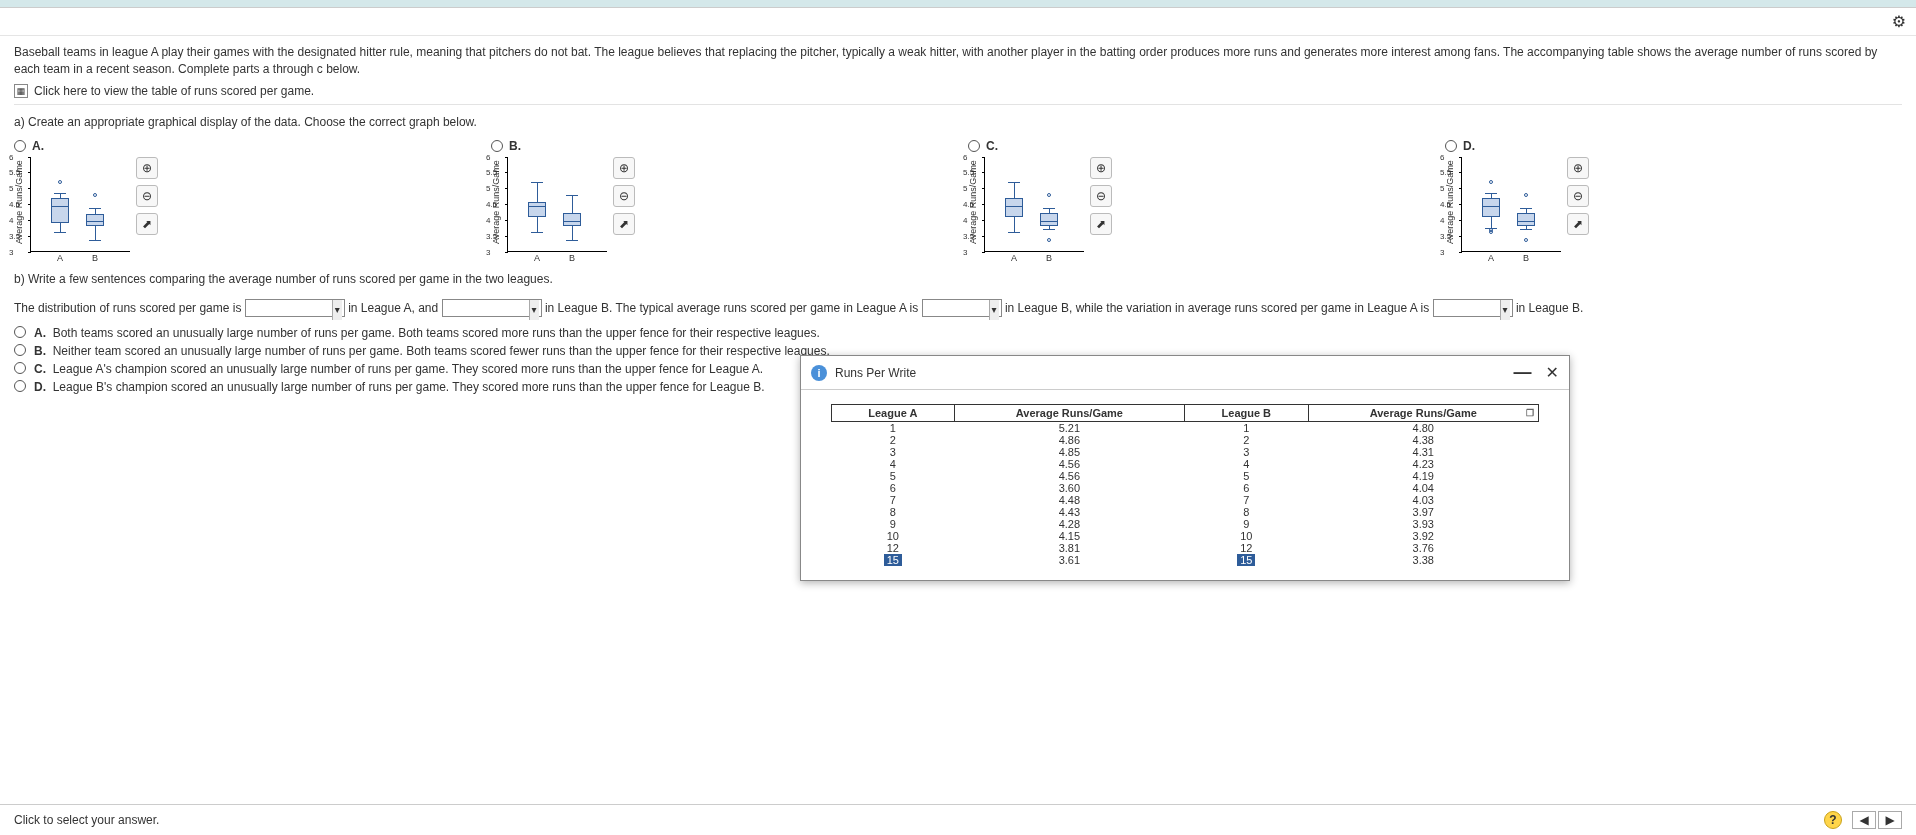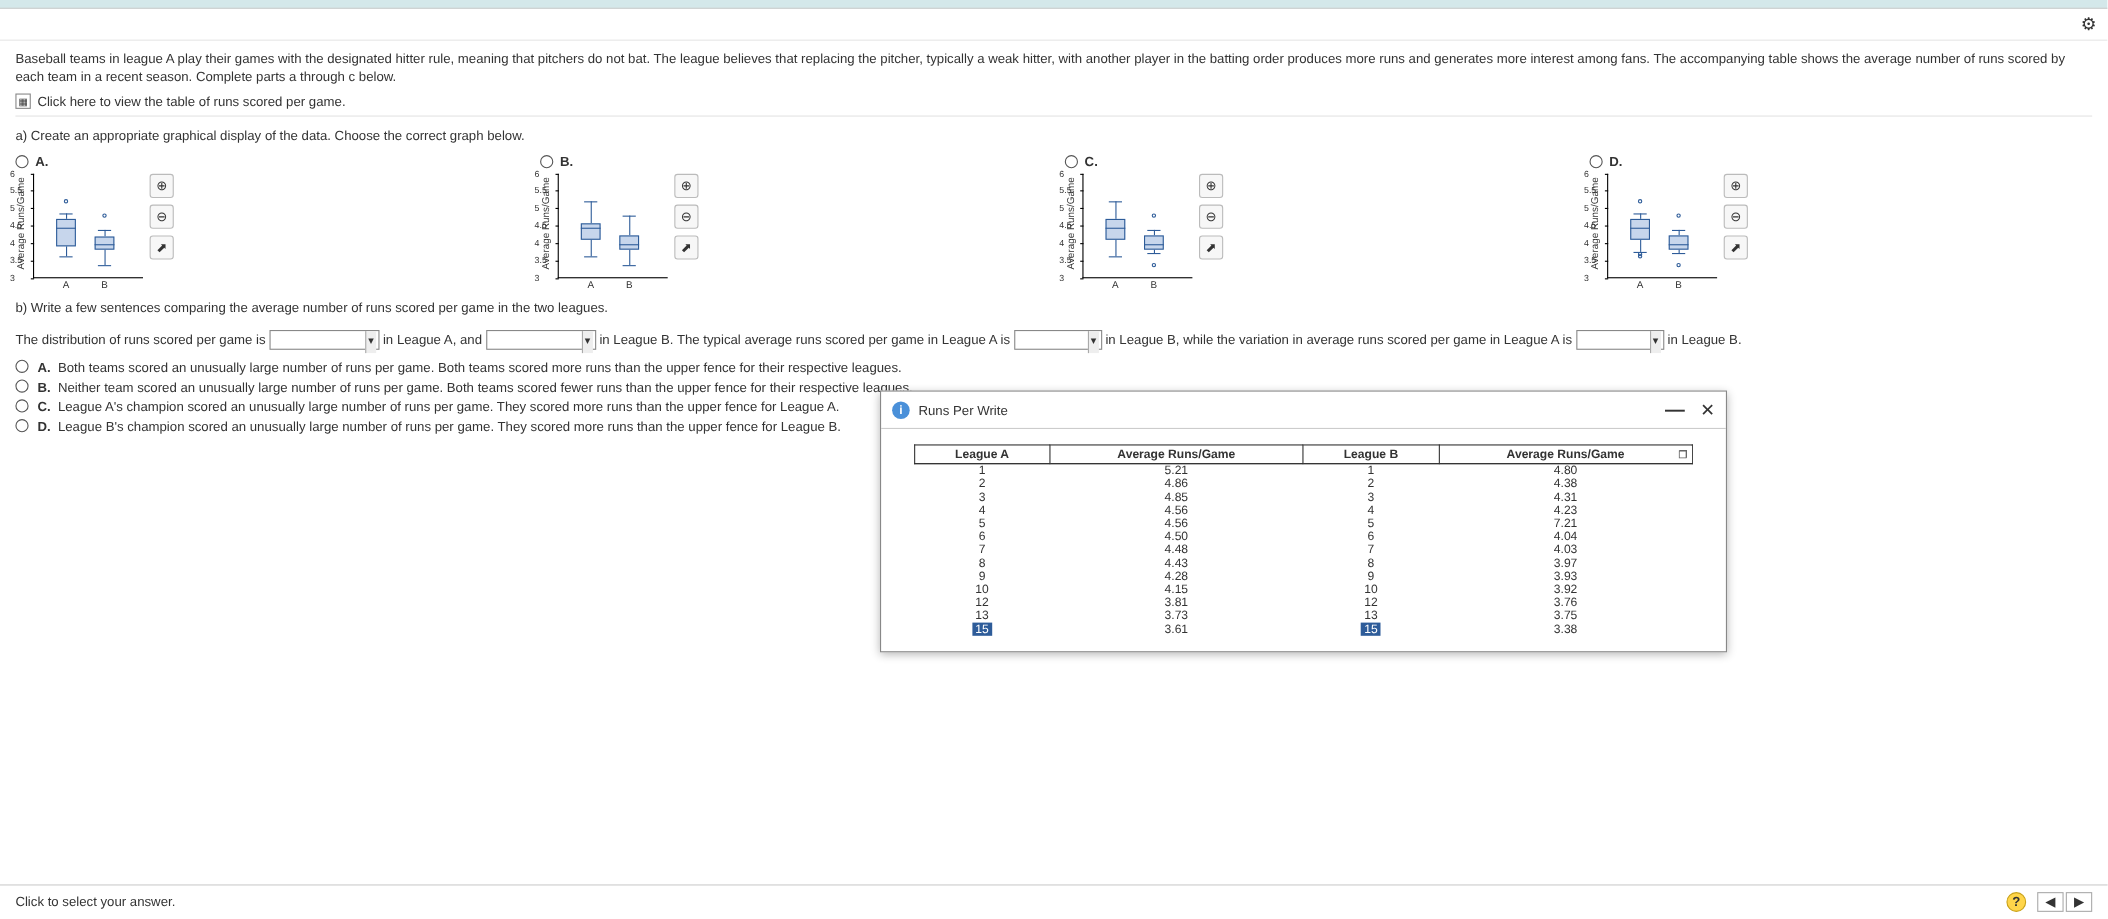"7.21" td { text: 7.21 -> 4.19 }
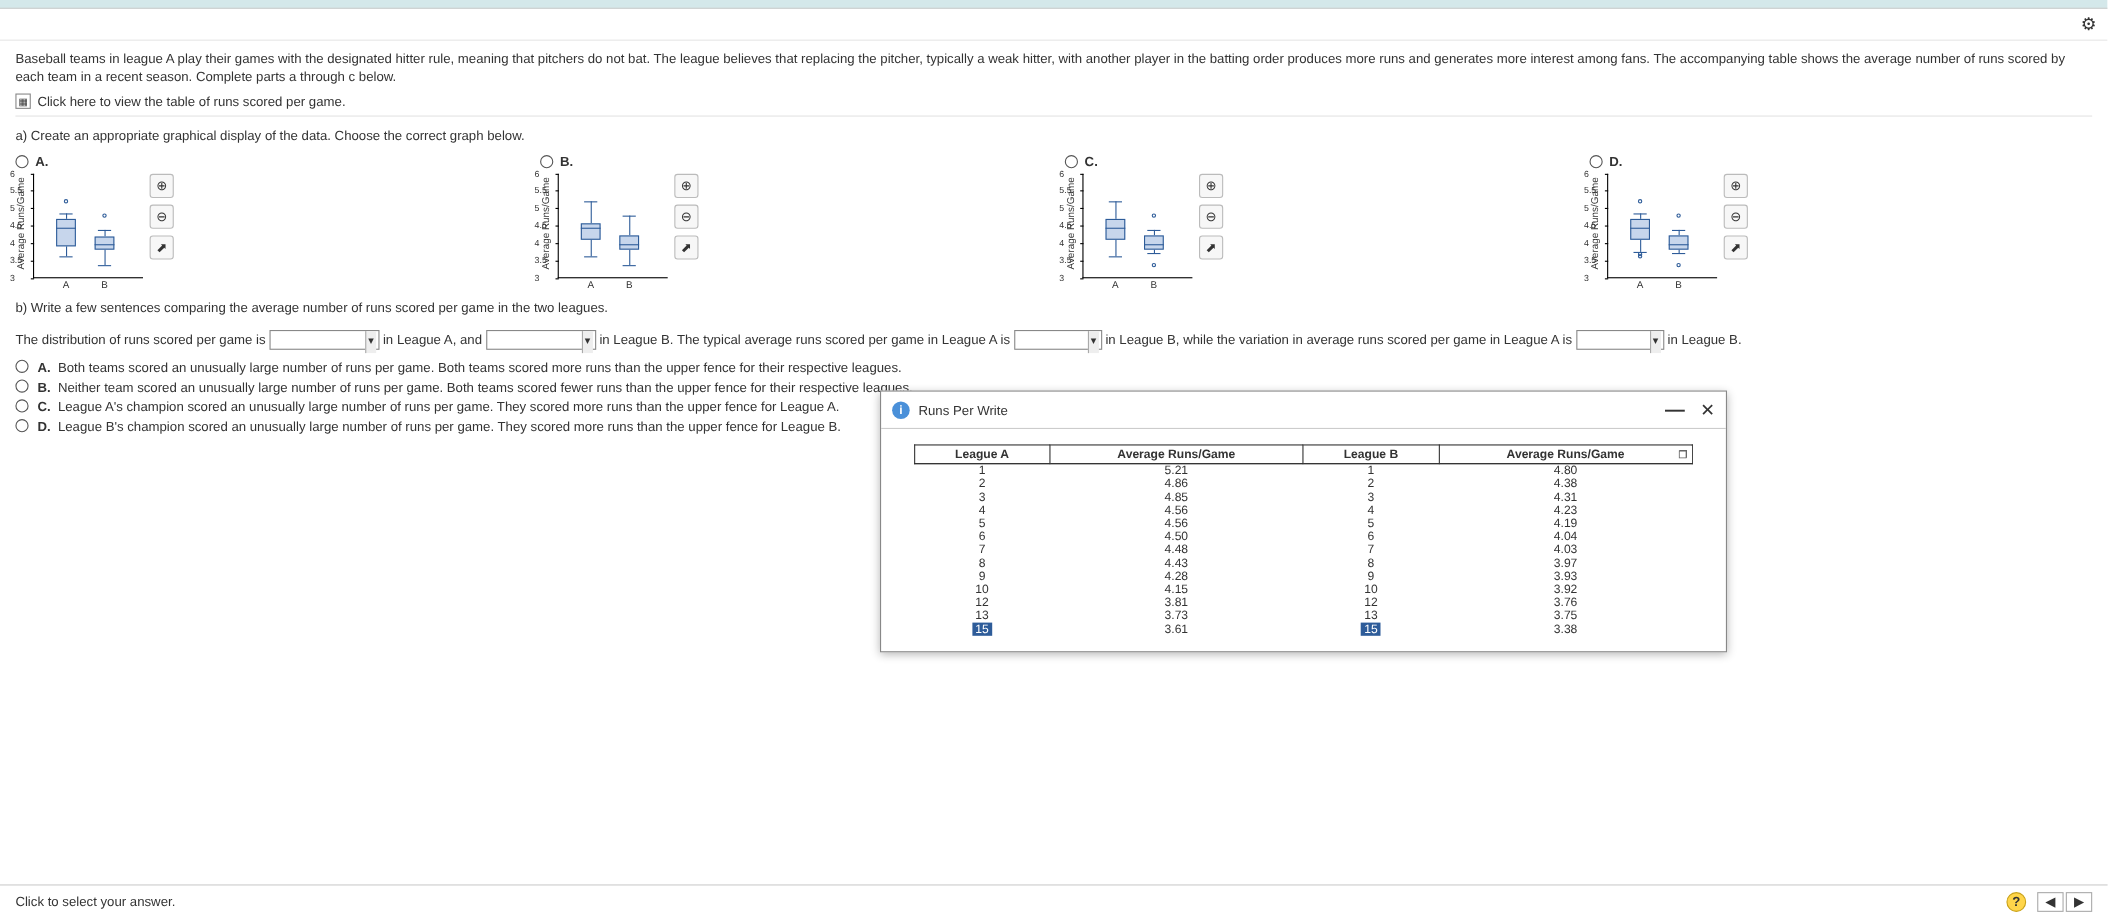"4.50" td { text: 4.50 -> 3.60 }
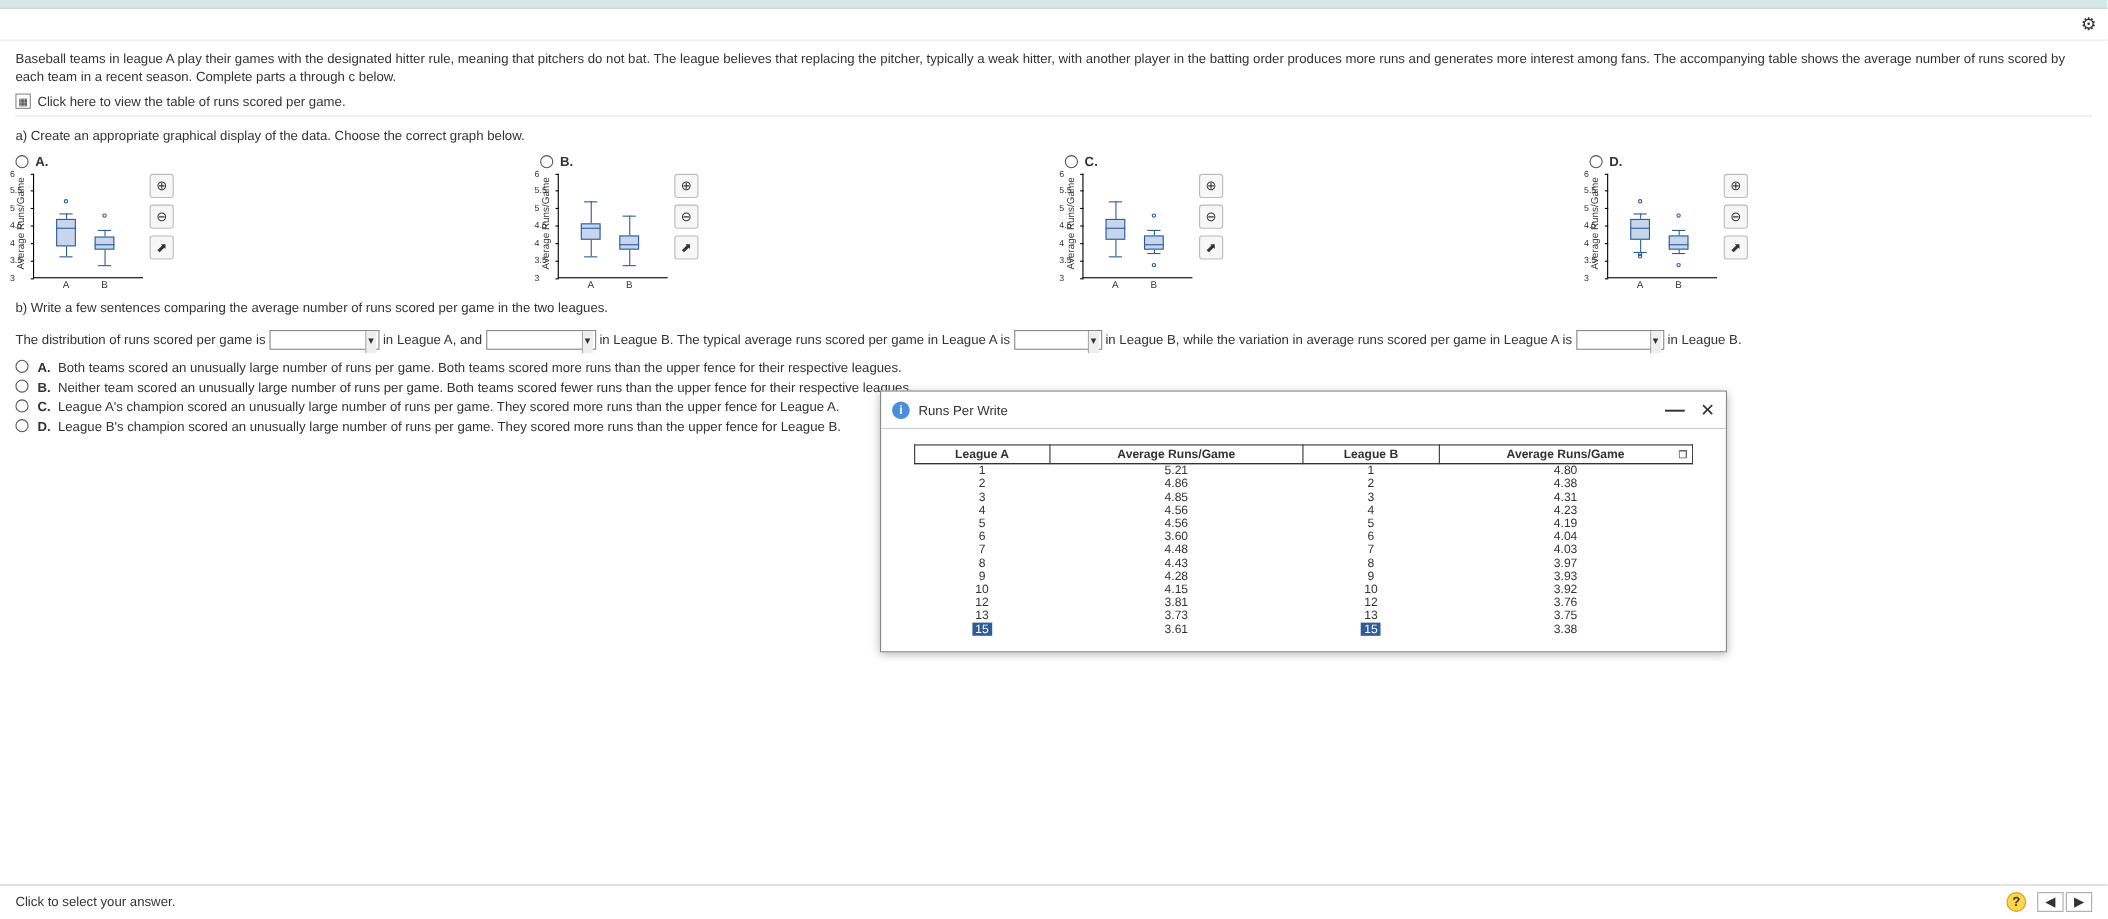"13" tr { html: <tr> <td>13</td> <td>3.73</td> <td>13</td> <td>3.75</td> </tr> -> none }
